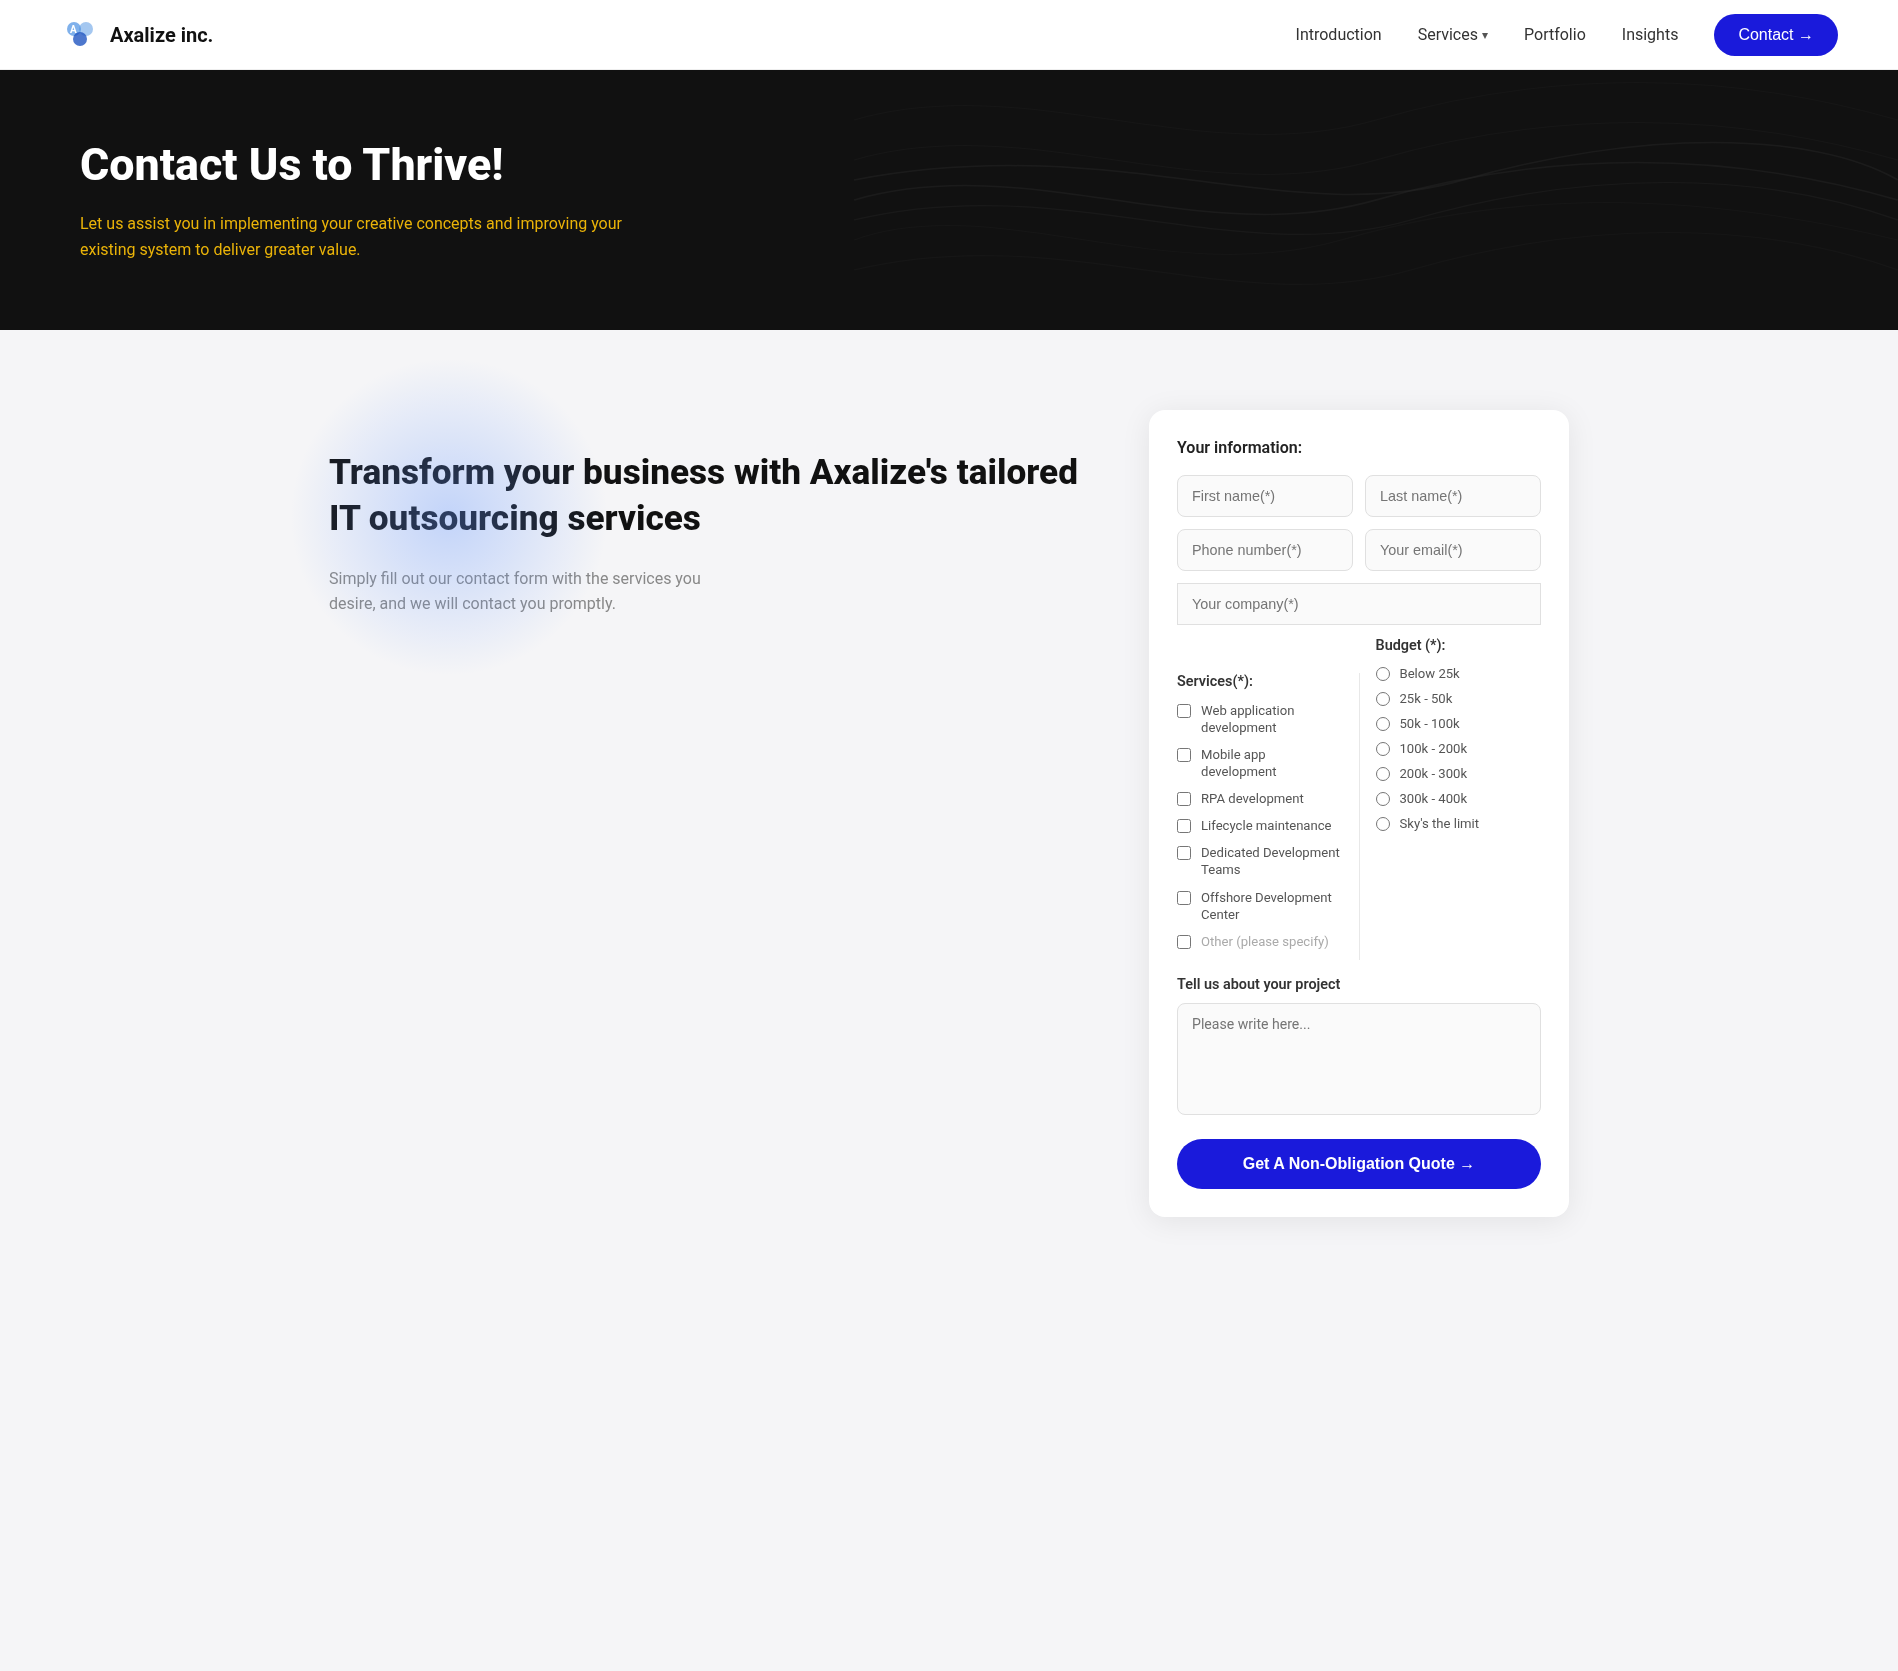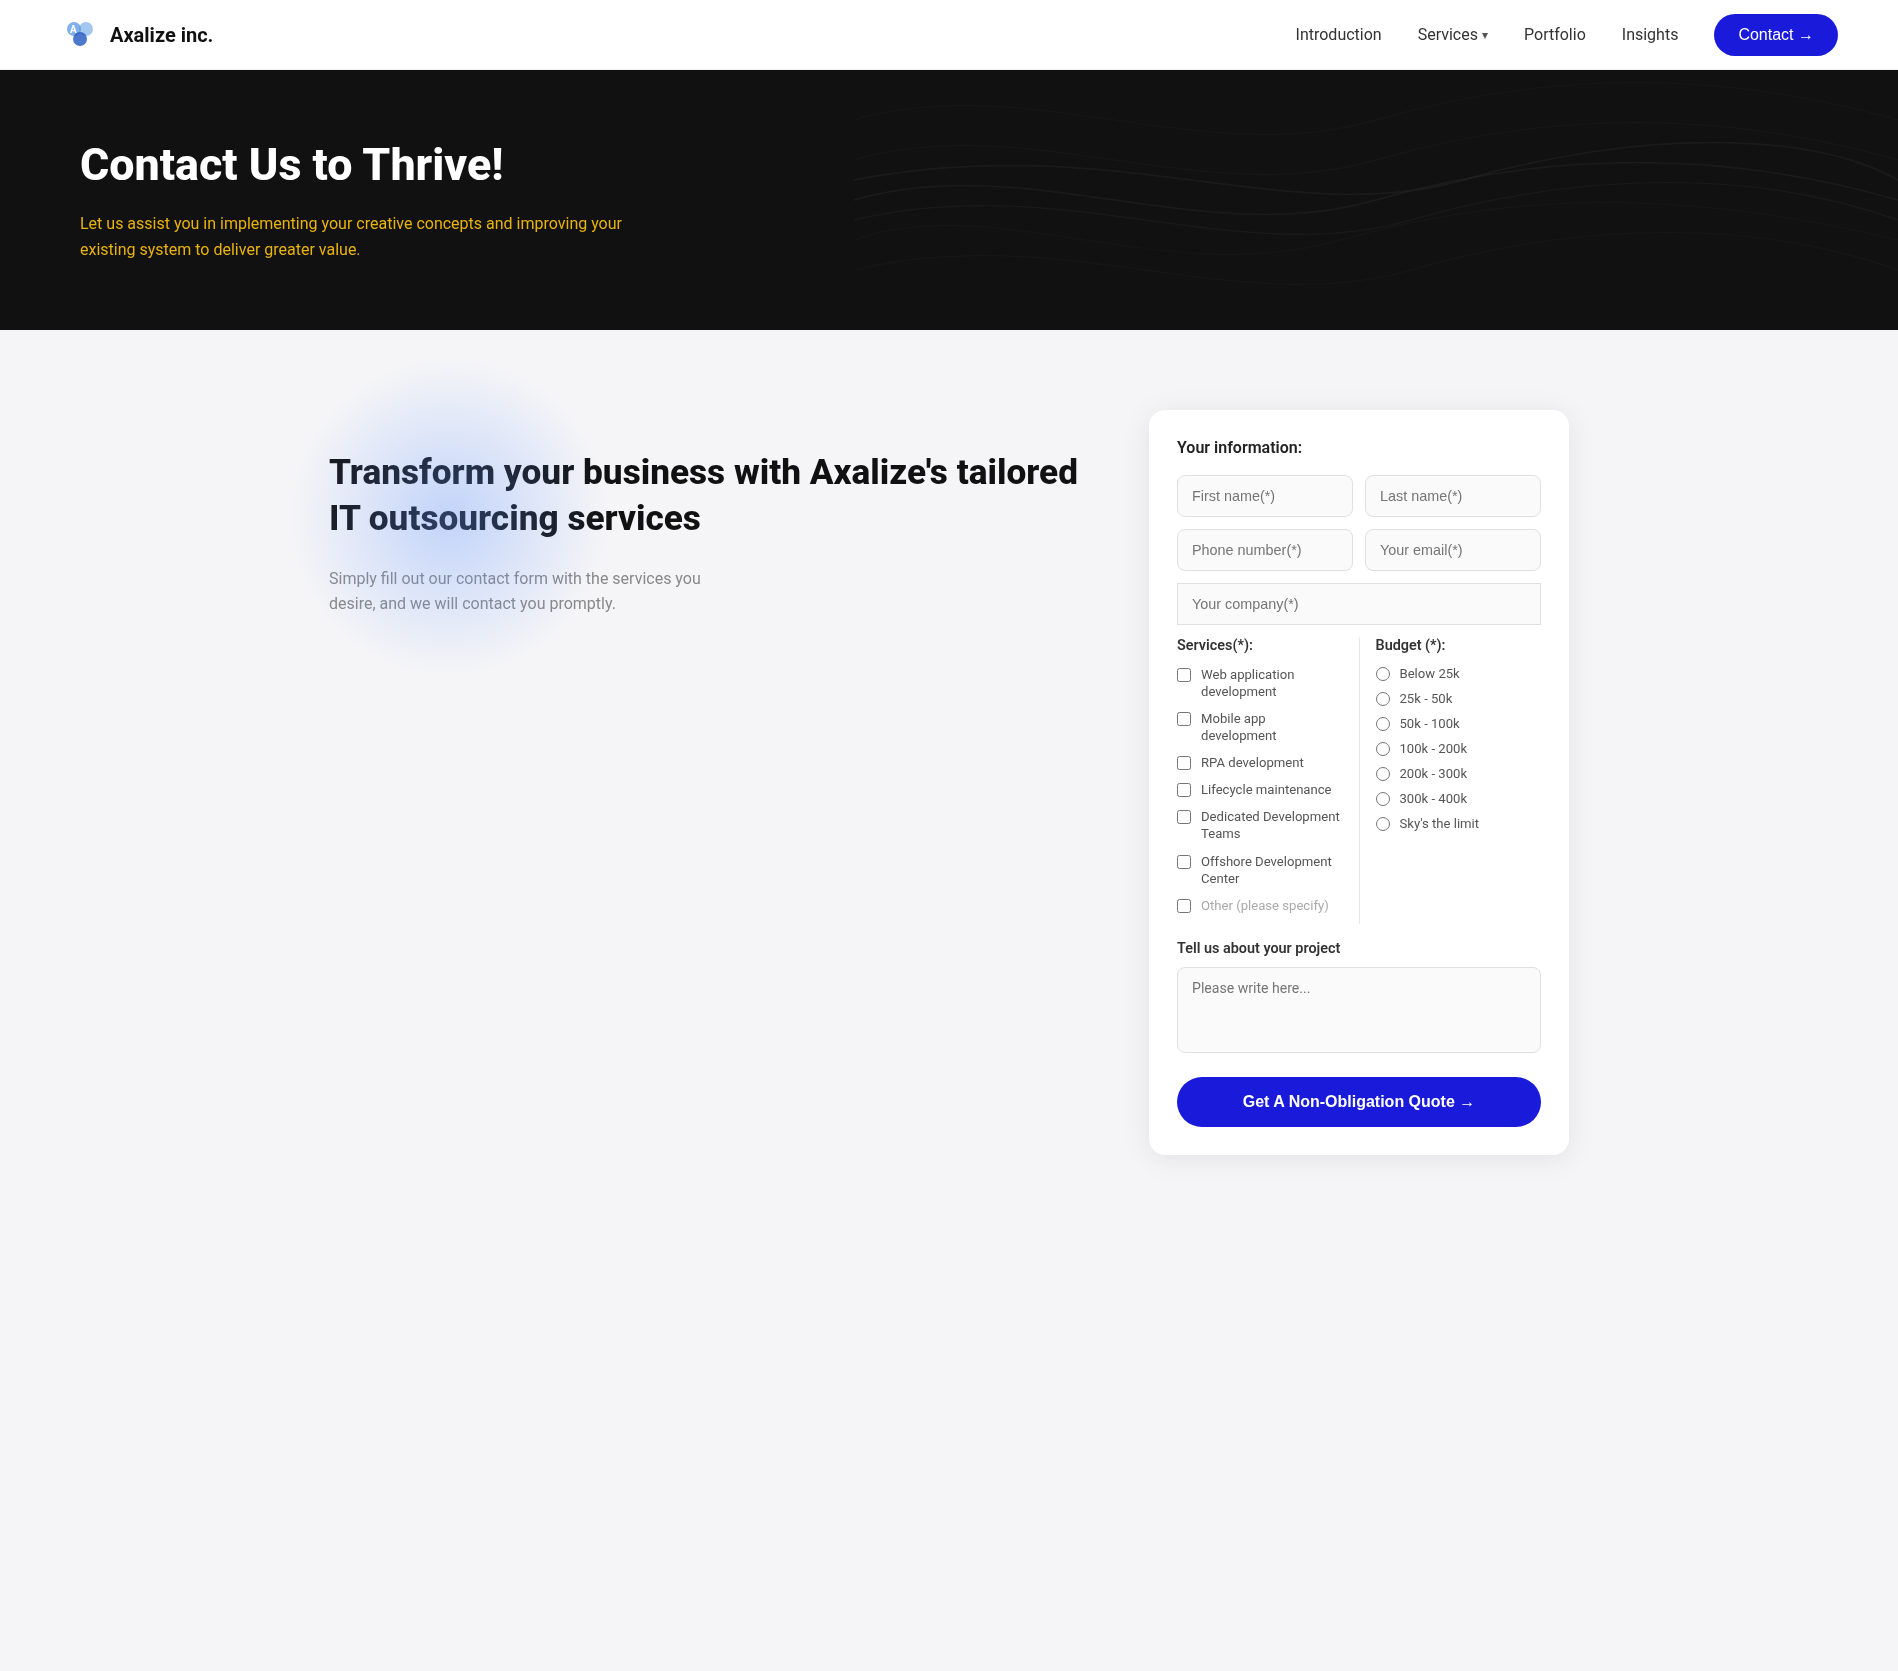"Services(*):" .services-col { margin-top: none -> 36px }
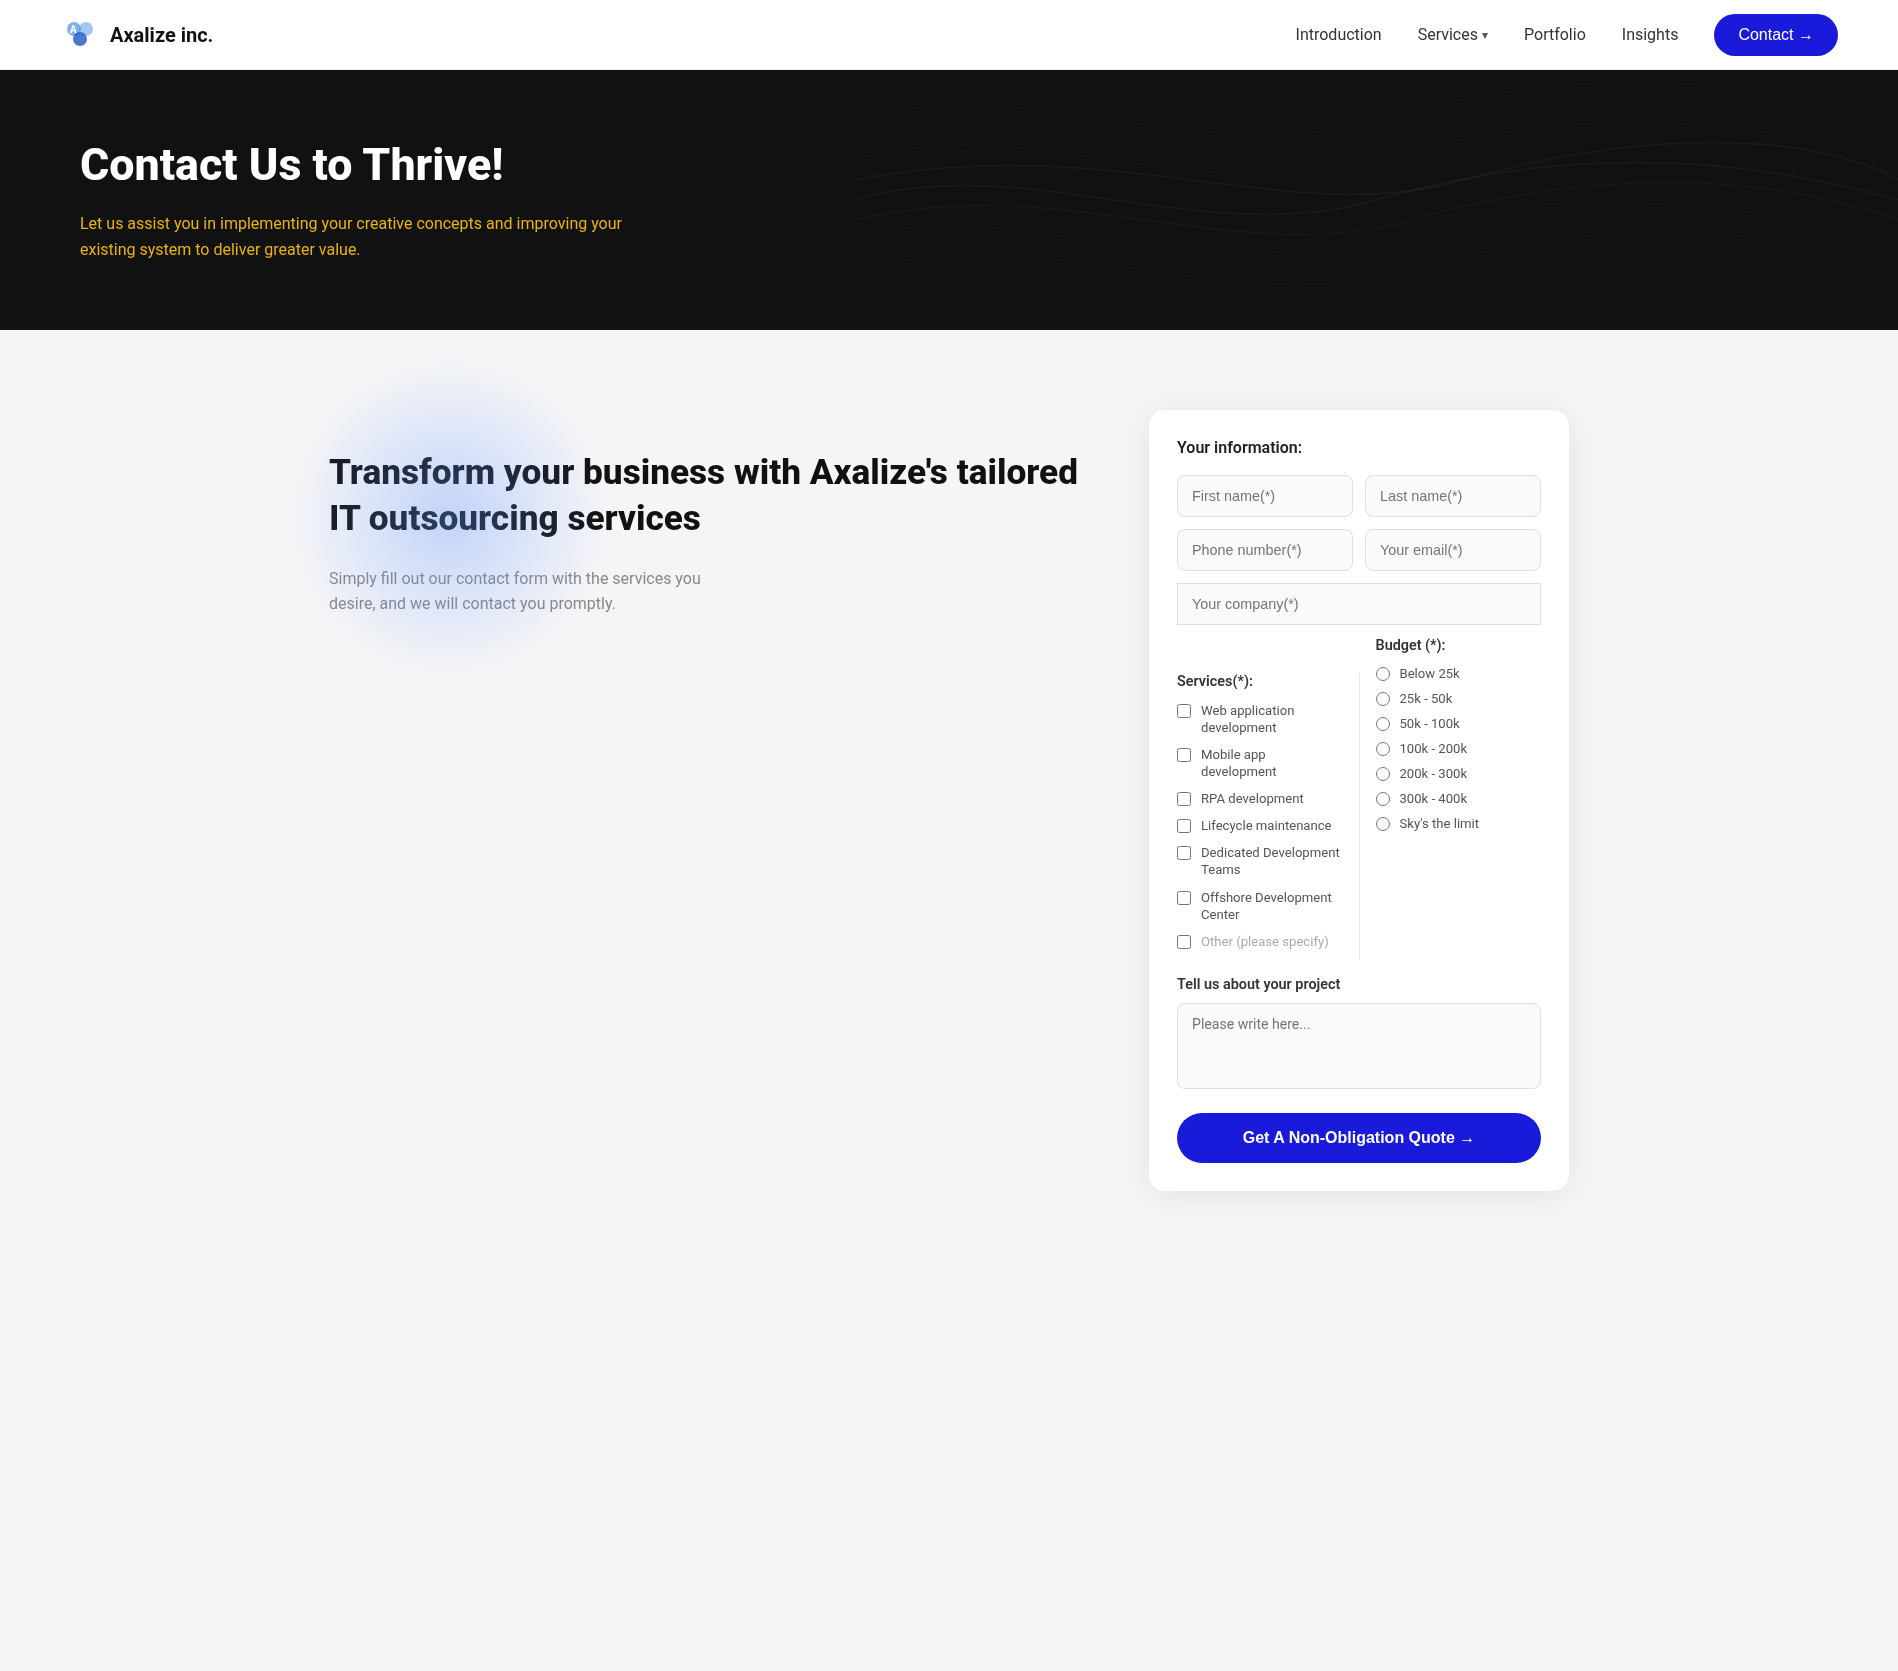"Please write here..." .project-textarea { height: 86px -> 112px }
